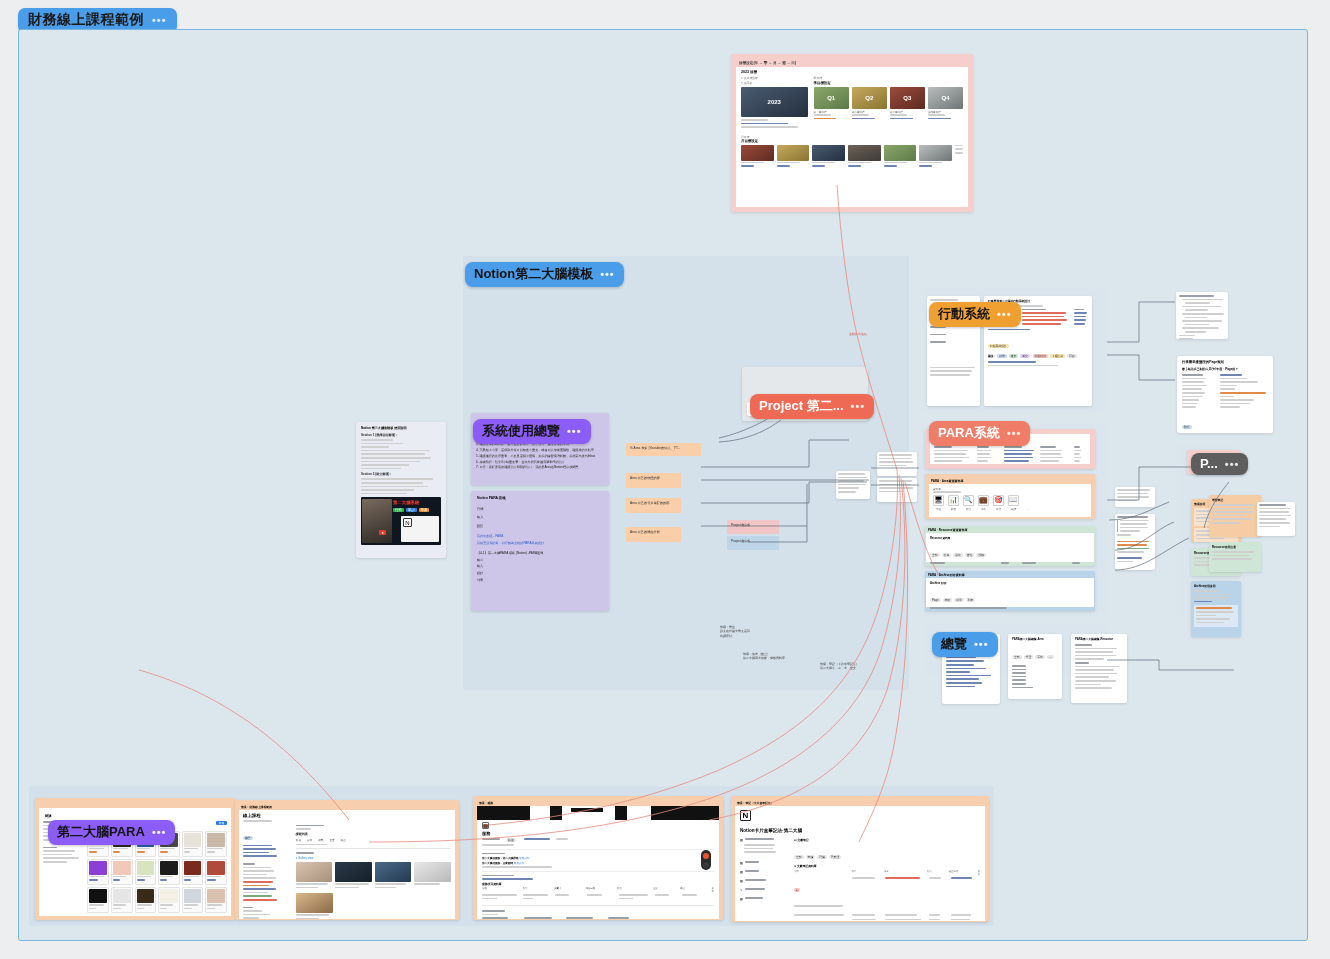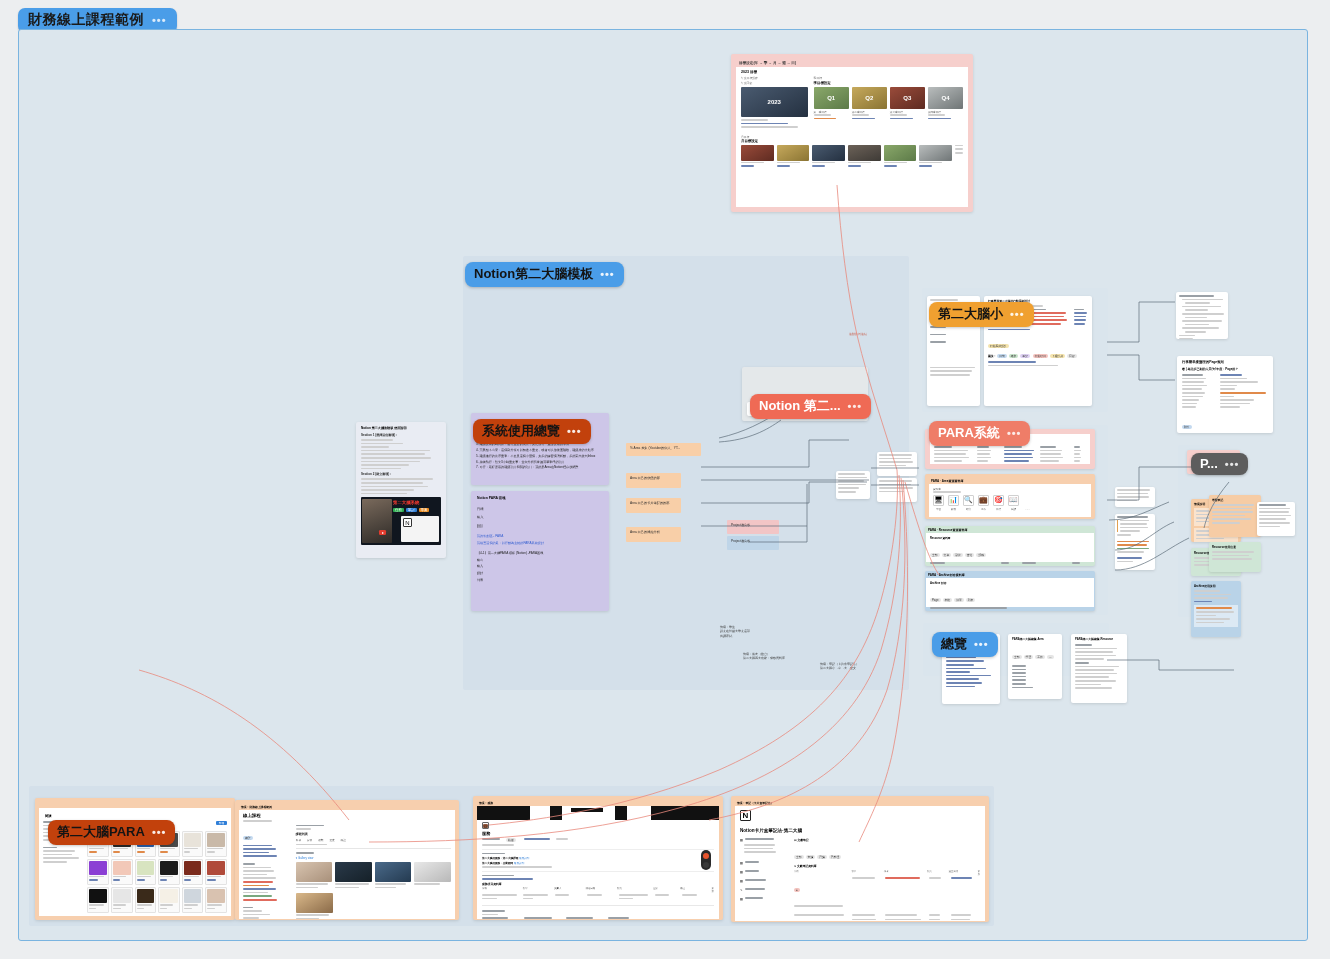"第二大腦小" span { text: 第二大腦小 -> 行動系統 }
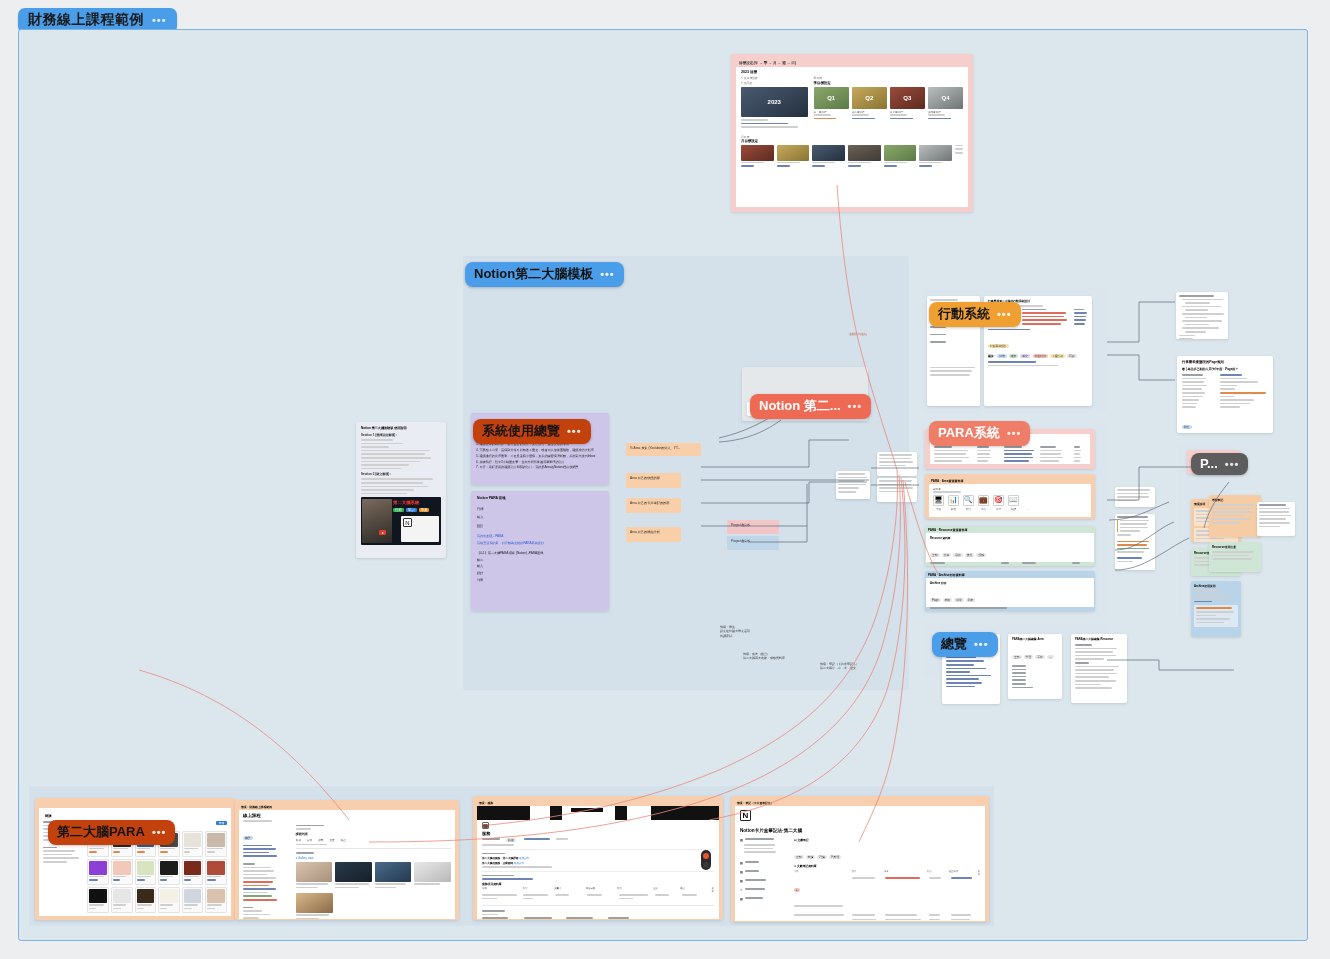"Notion 第二..." span { text: Notion -> Project }
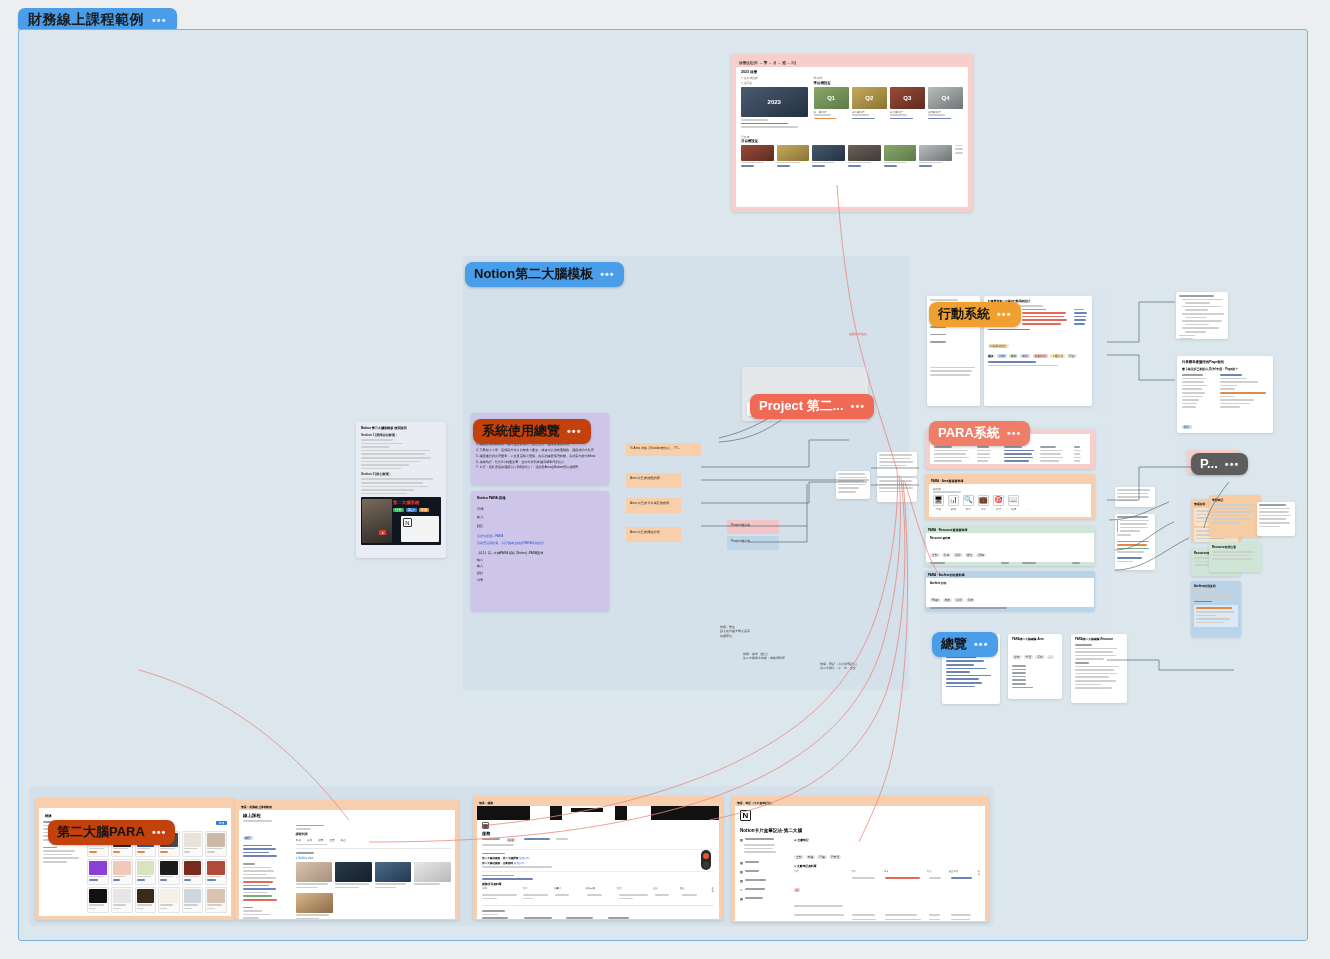"系統使用總覽" .badge.purple { background: #c2410c -> #8b5cf6 }
